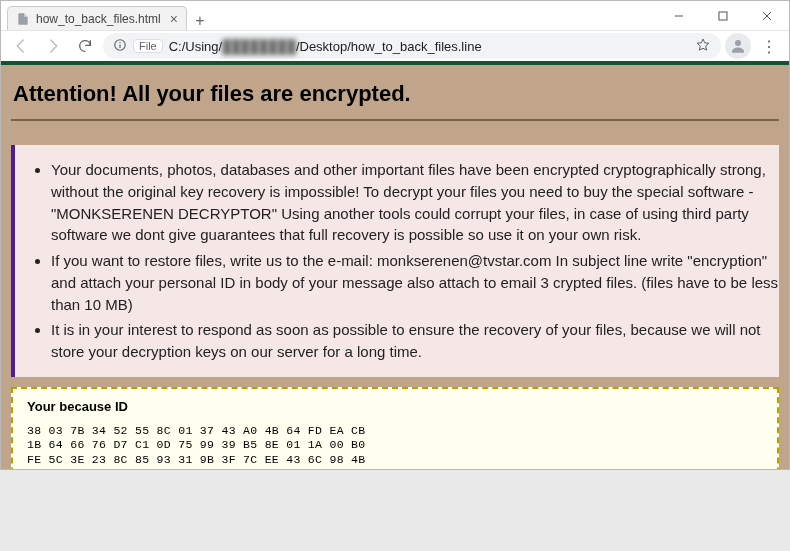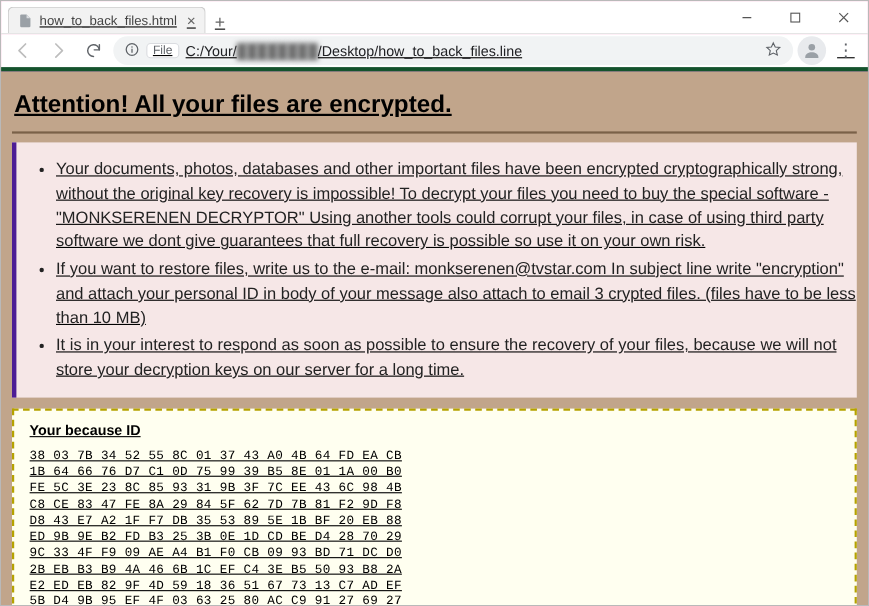"how_to_back_files.html" .window { background: #ec4899 -> #4d7c0f; height: 551px -> 470px; text-decoration: underline -> none }
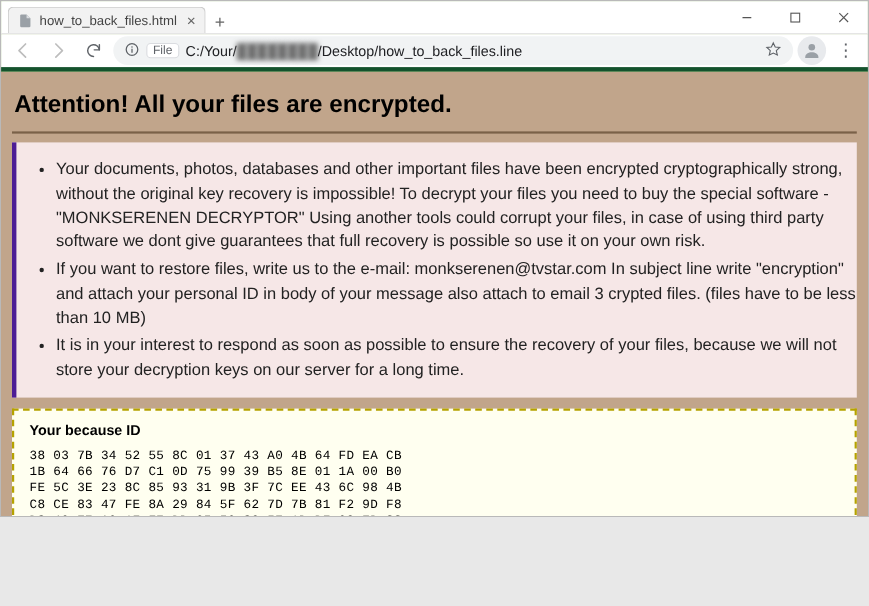"C:/Your/" span { text: C:/Your/ -> C:/Using/ }
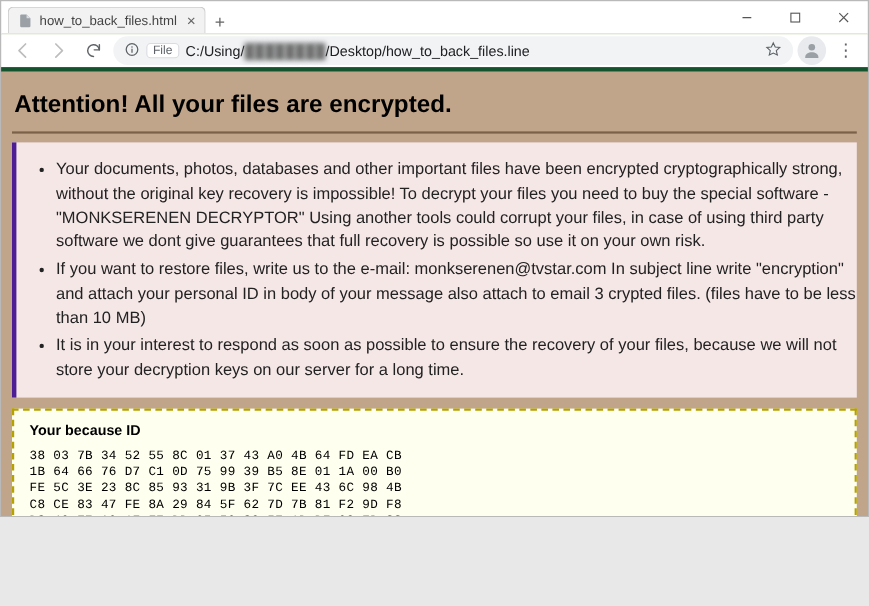"Attention! All your files are" .heading { margin-bottom: 8px -> 24px }
